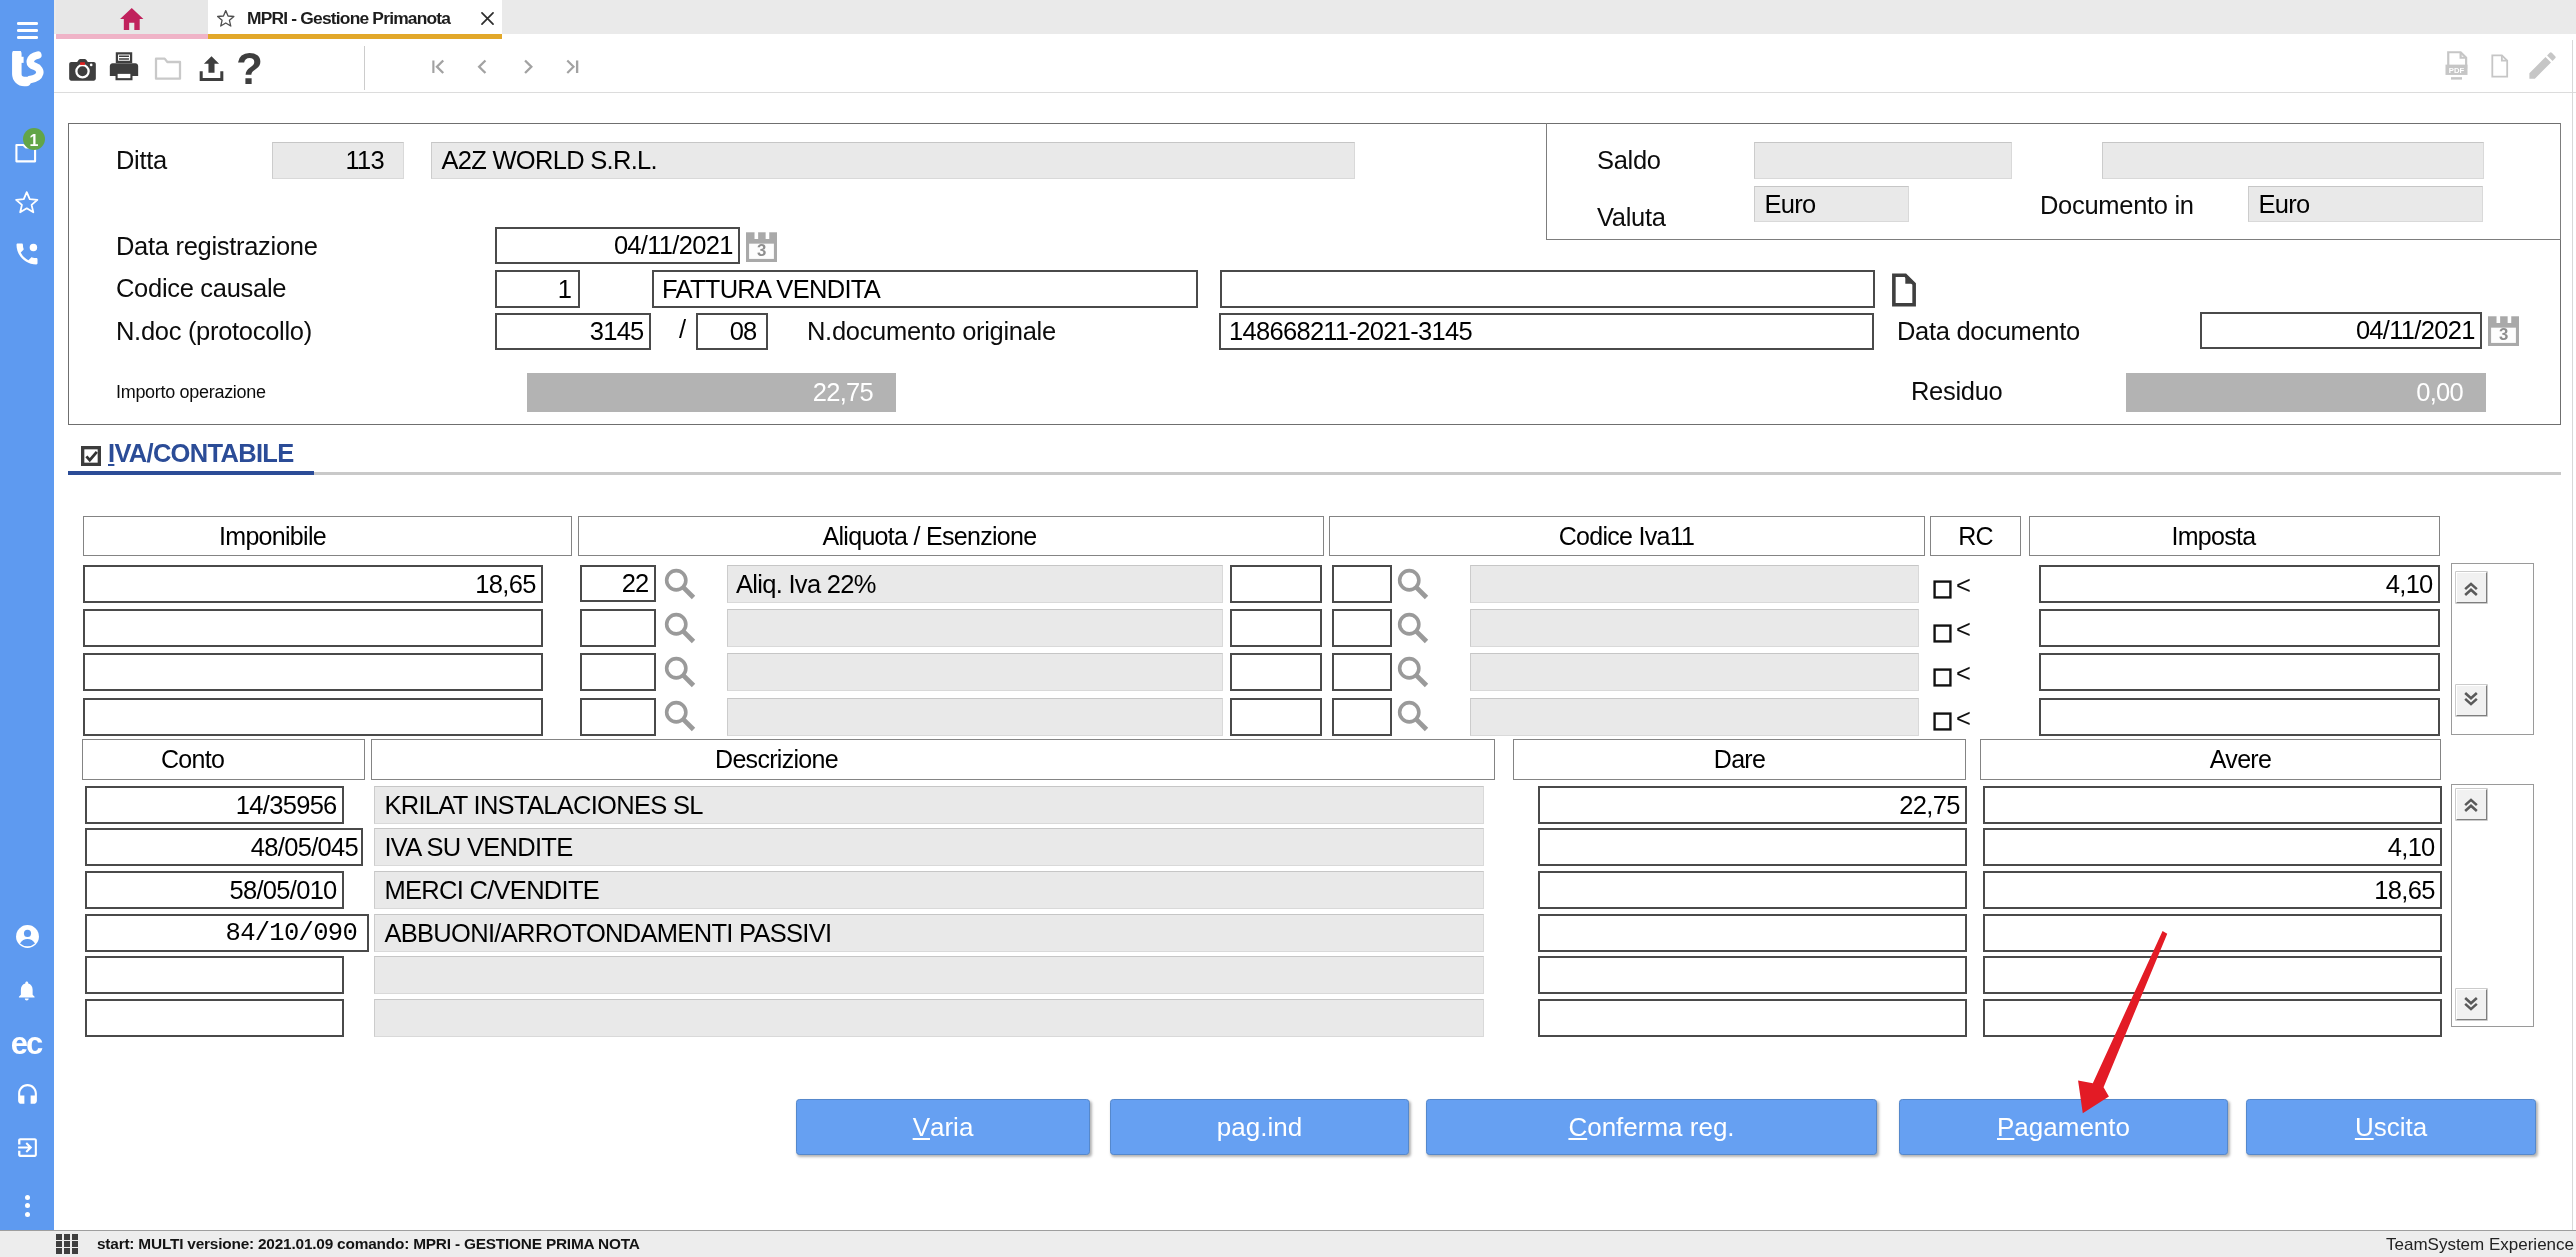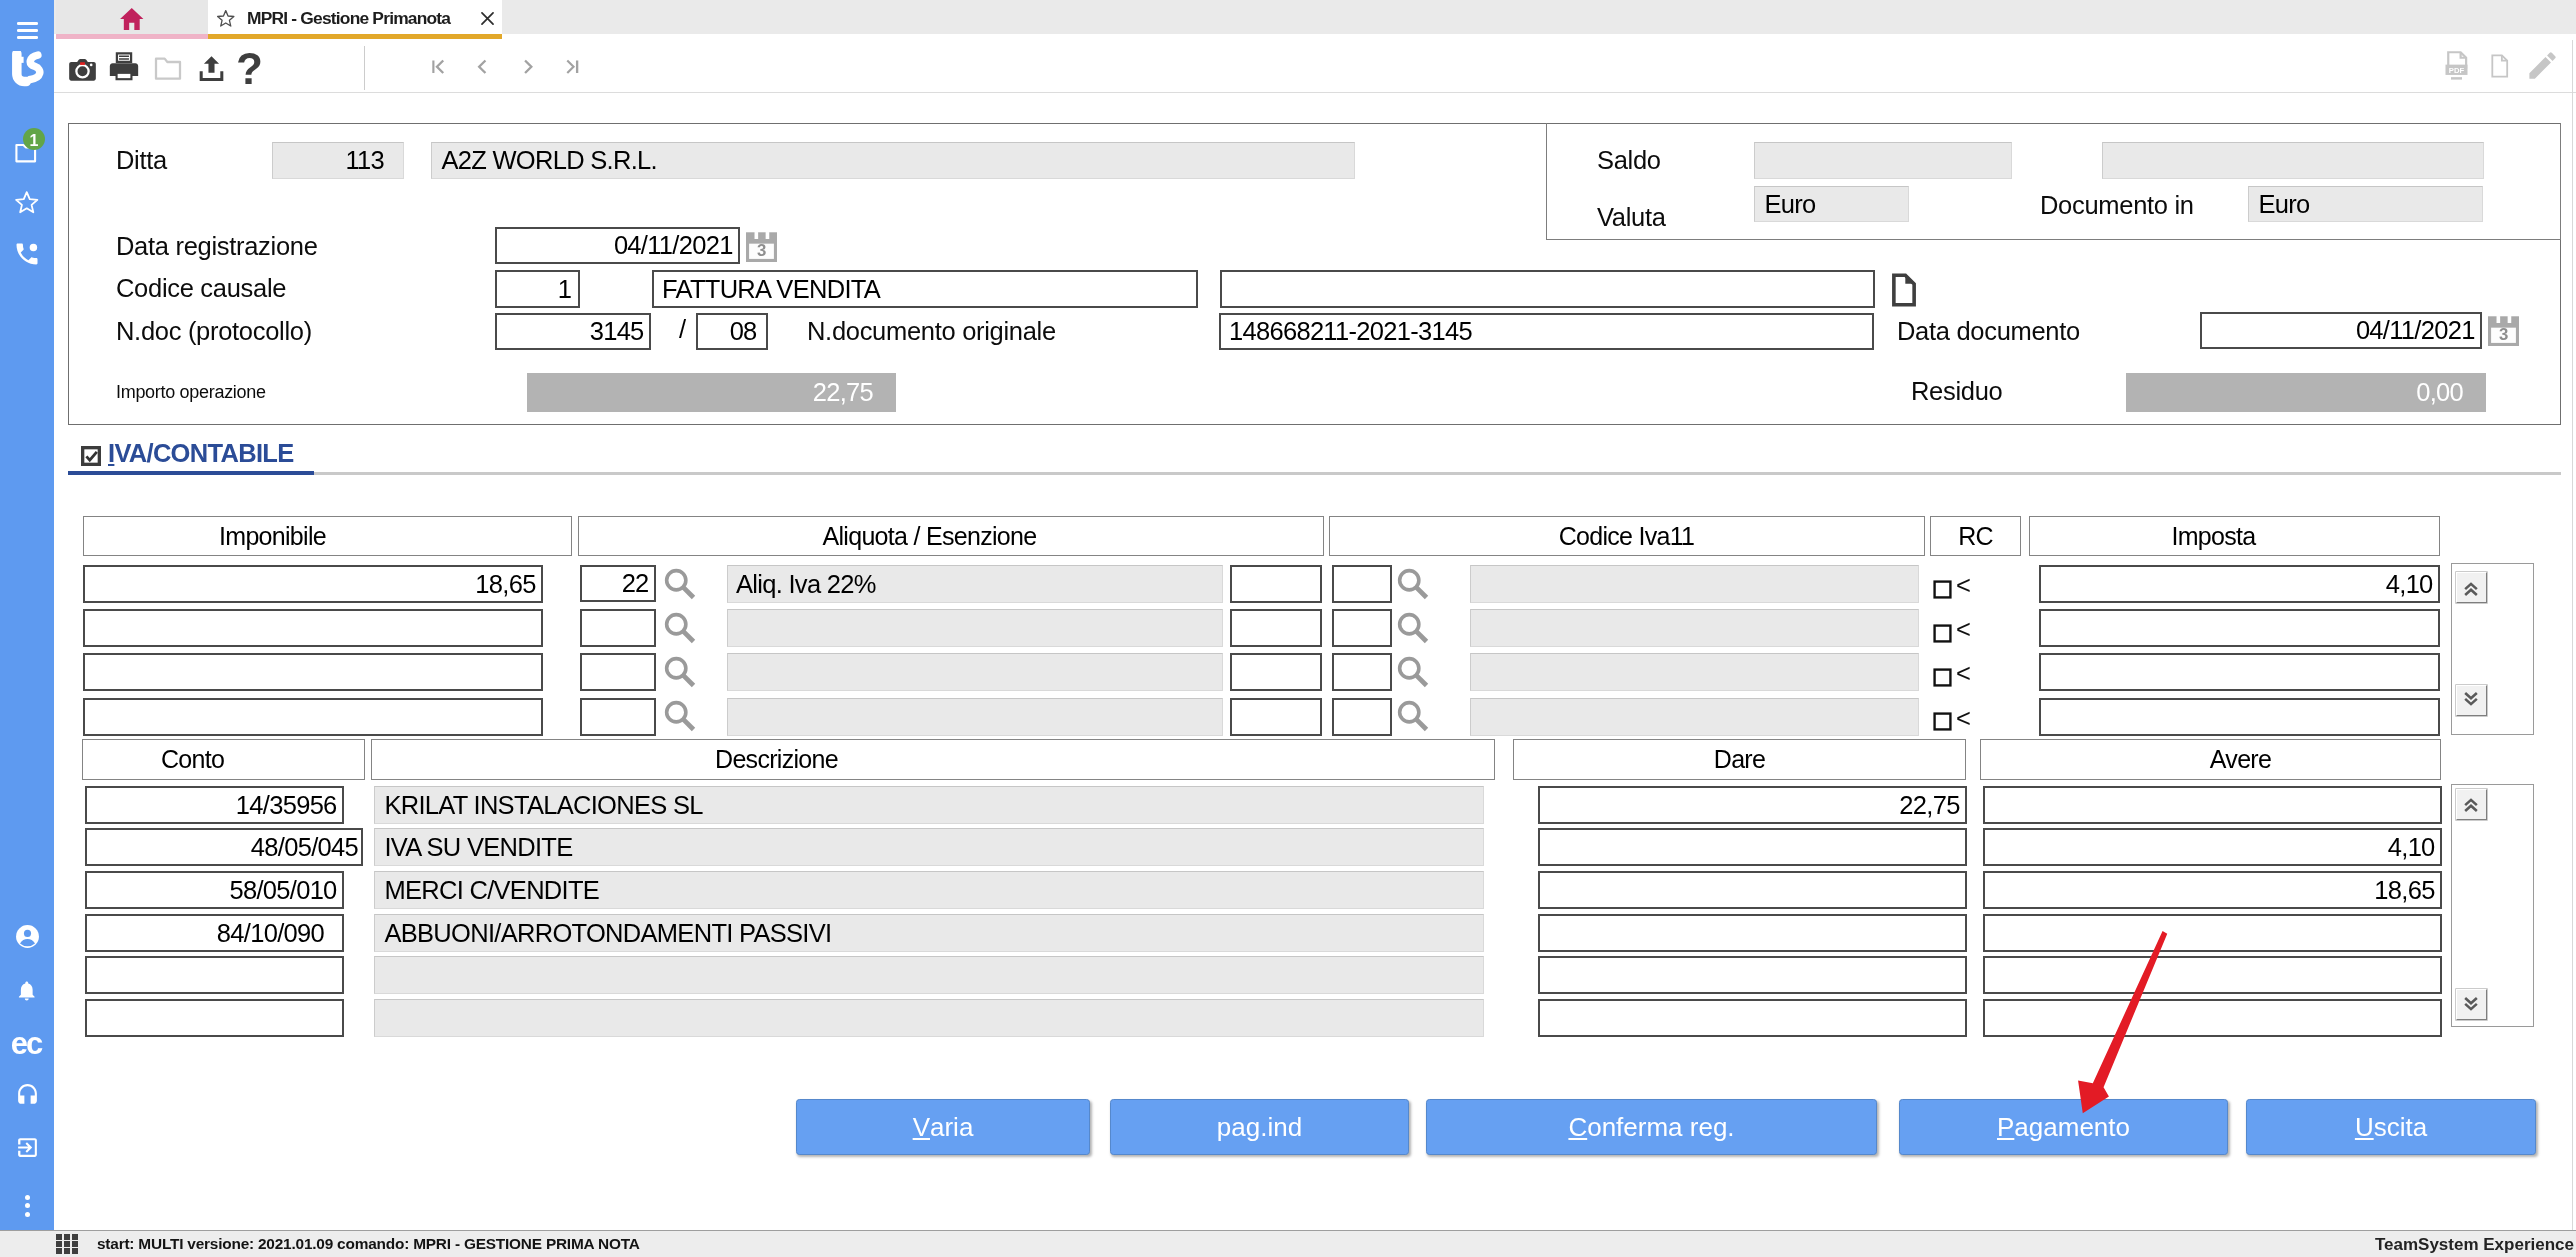"84/10/090" div.in { font-family: none -> Liberation Mono, monospace; padding-right: 18px -> 10px; width: 259px -> 284px }
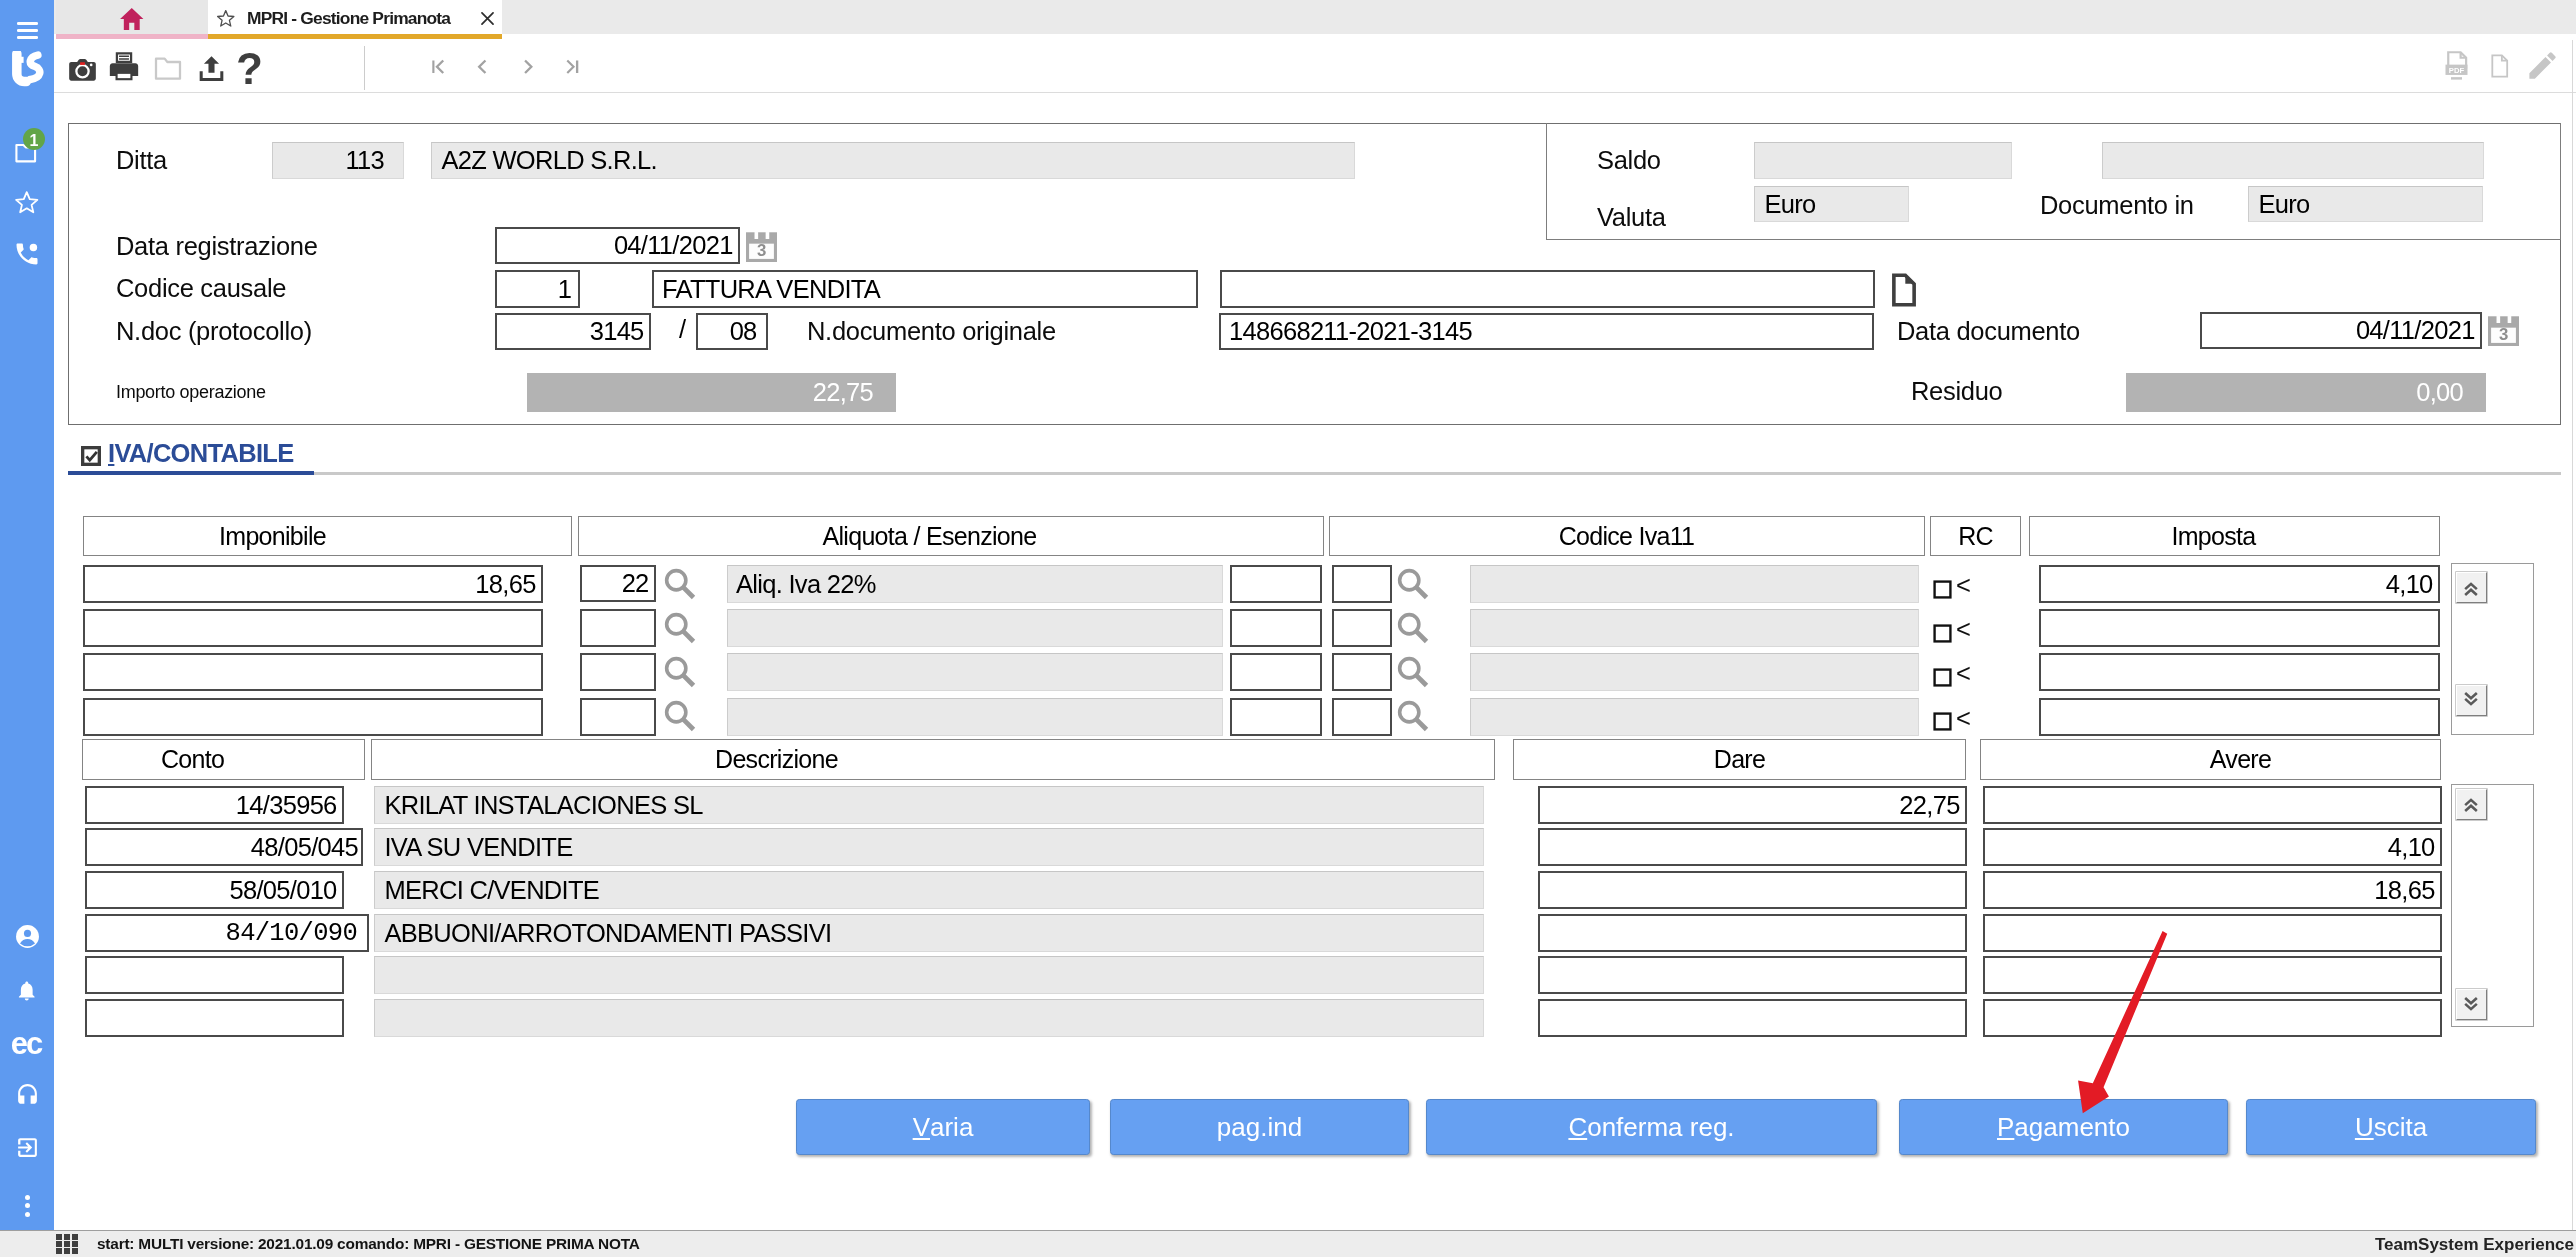"TeamSystem Experience" div { font-weight: bold -> normal }
